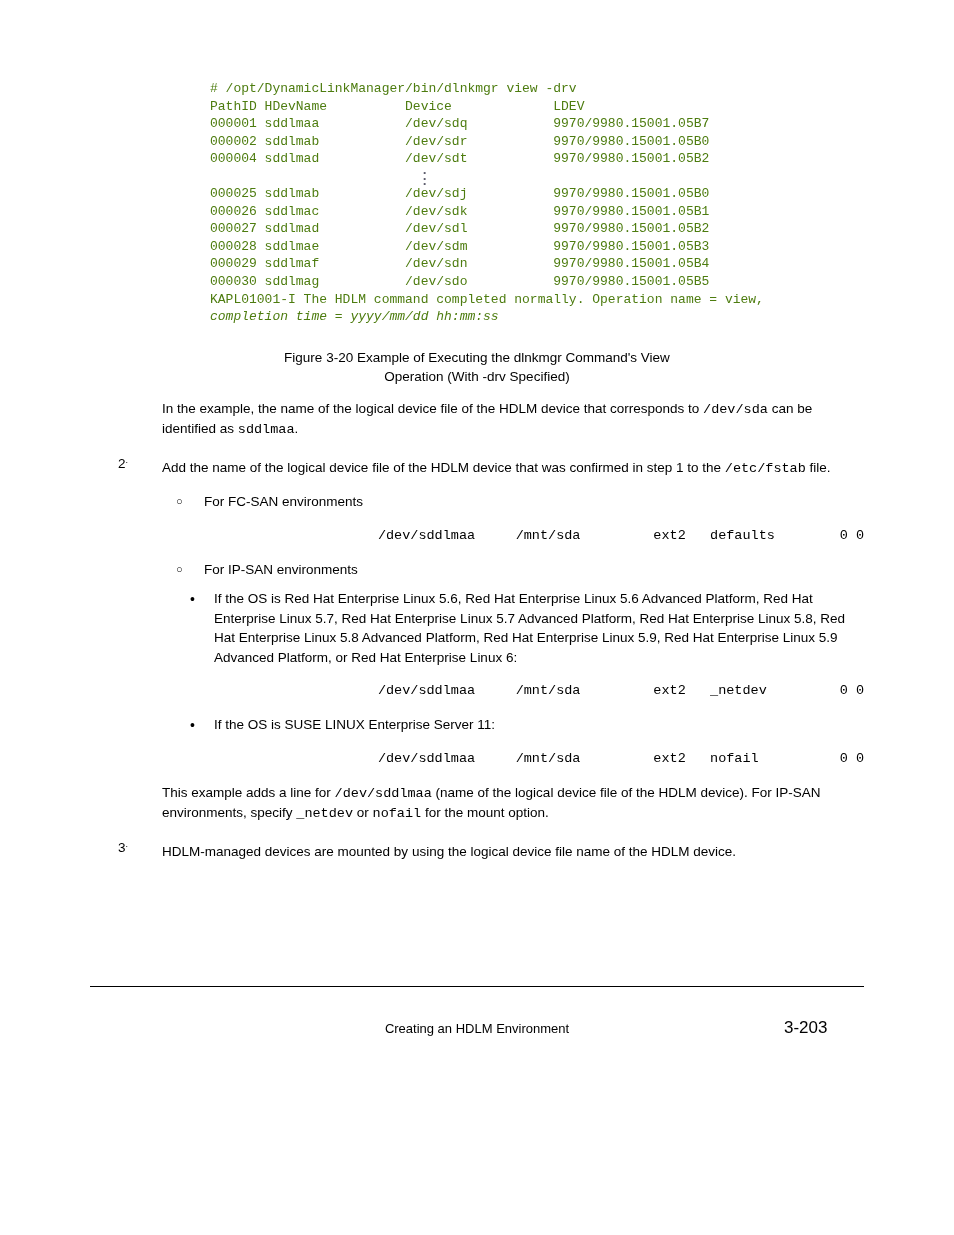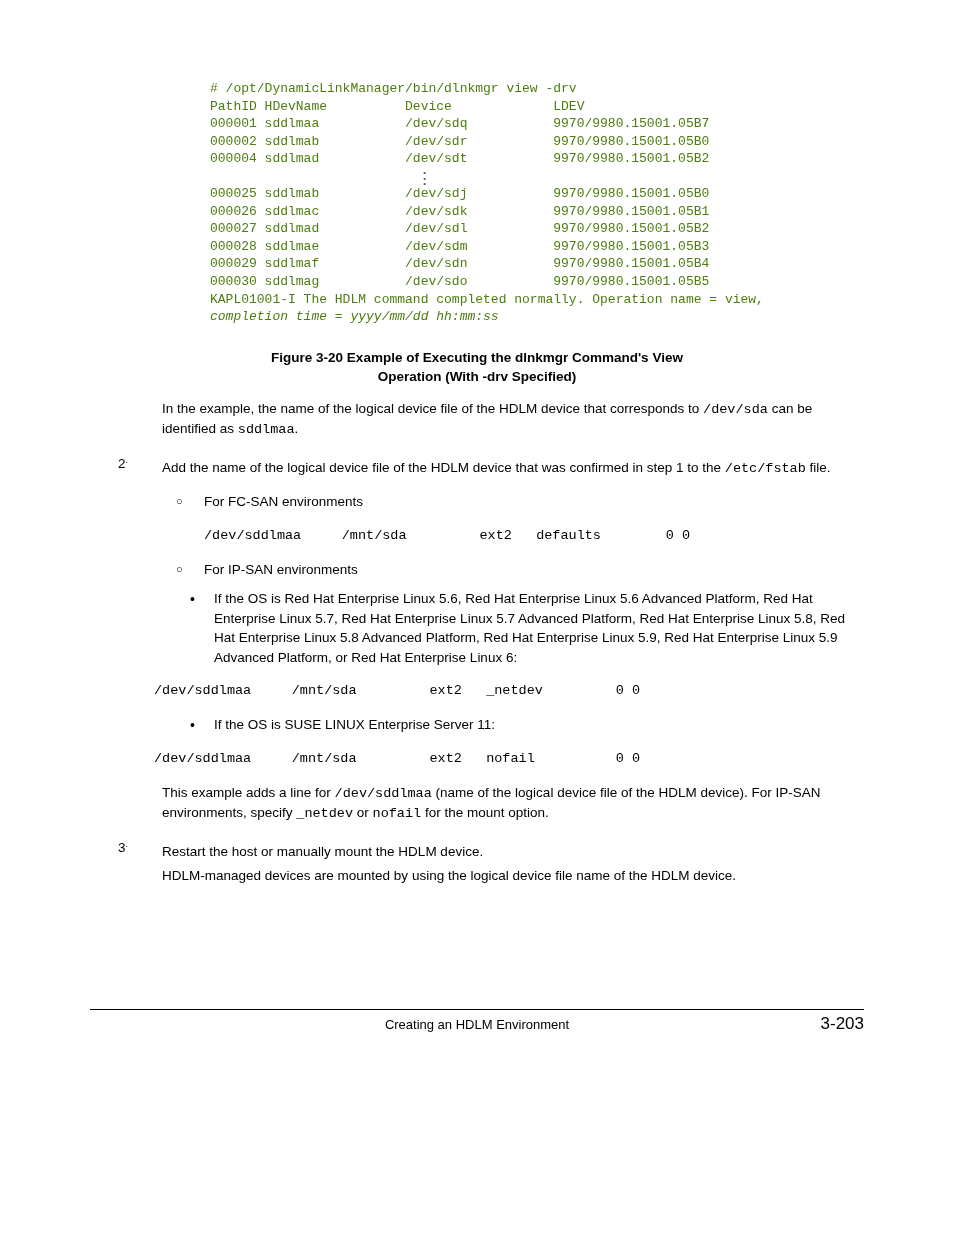"Figure 3-20 Example of Executing" .figcap { font-weight: bold -> normal }
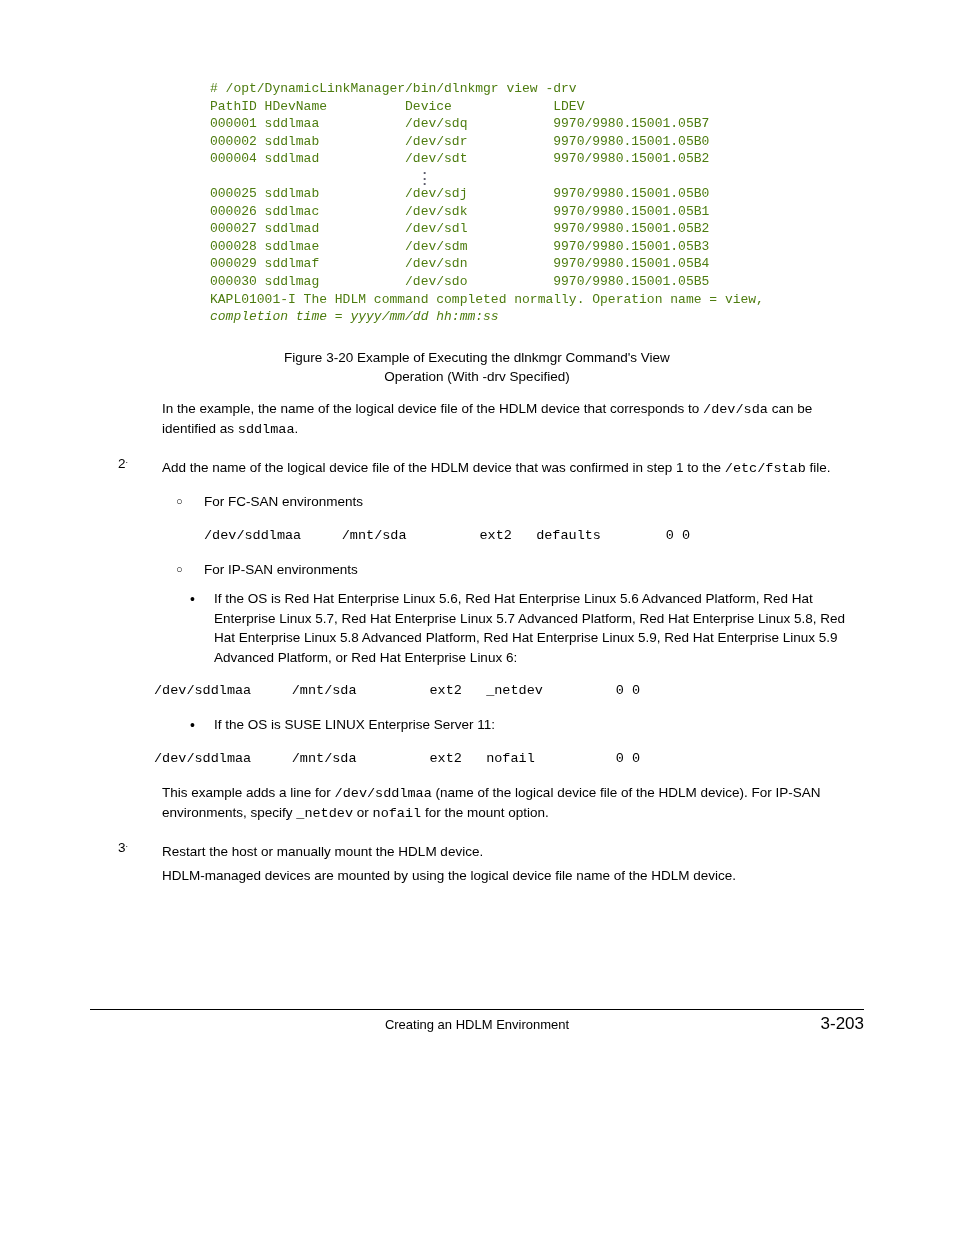"/dev/sddlmaa /mnt/sda ext2 defaults 0" .codeblock { text-align: none -> right }
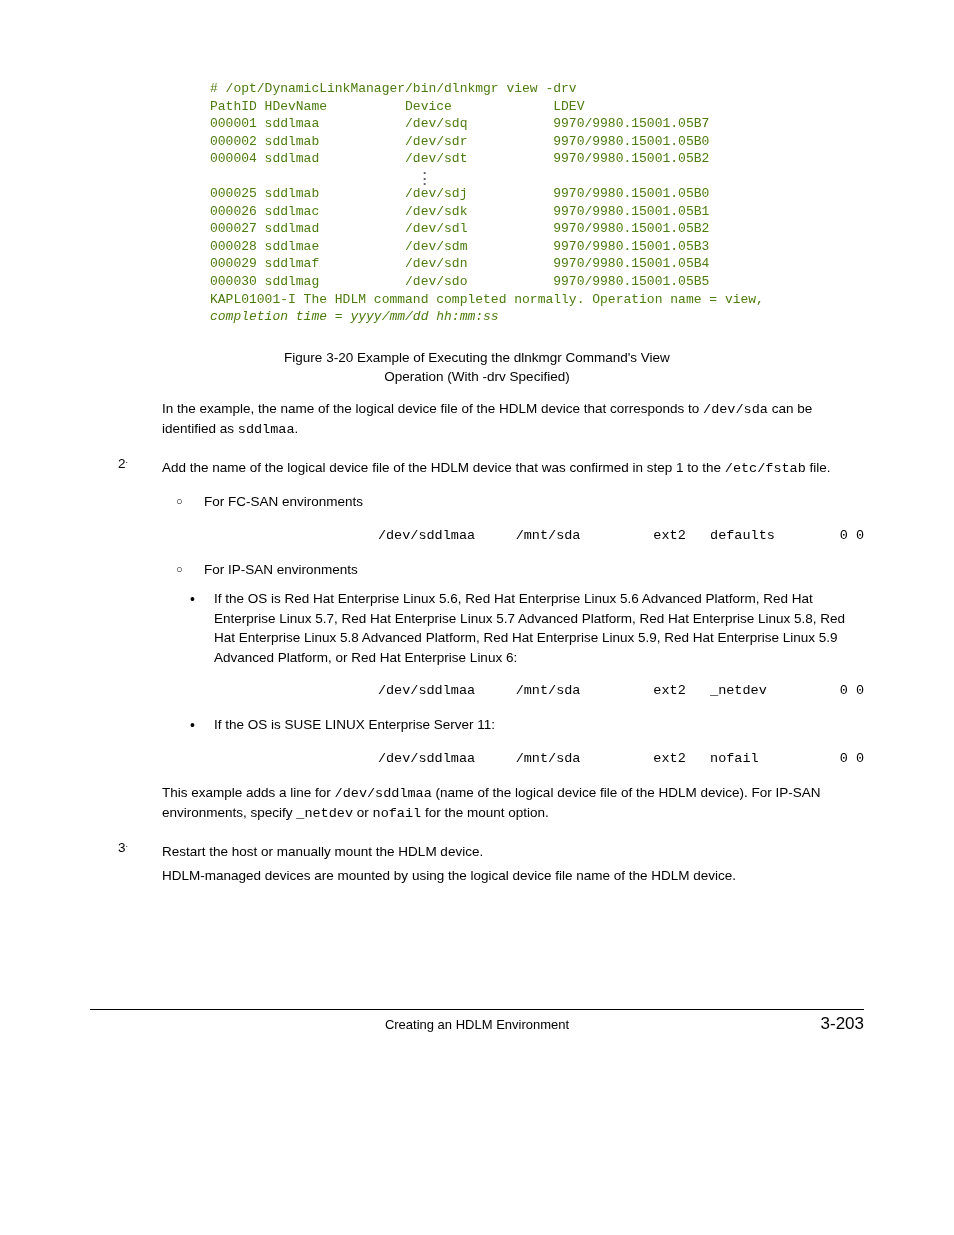"Restart the host or manually" p { html: <p>Restart the host or manually mount the HDLM device.</p> -> none }
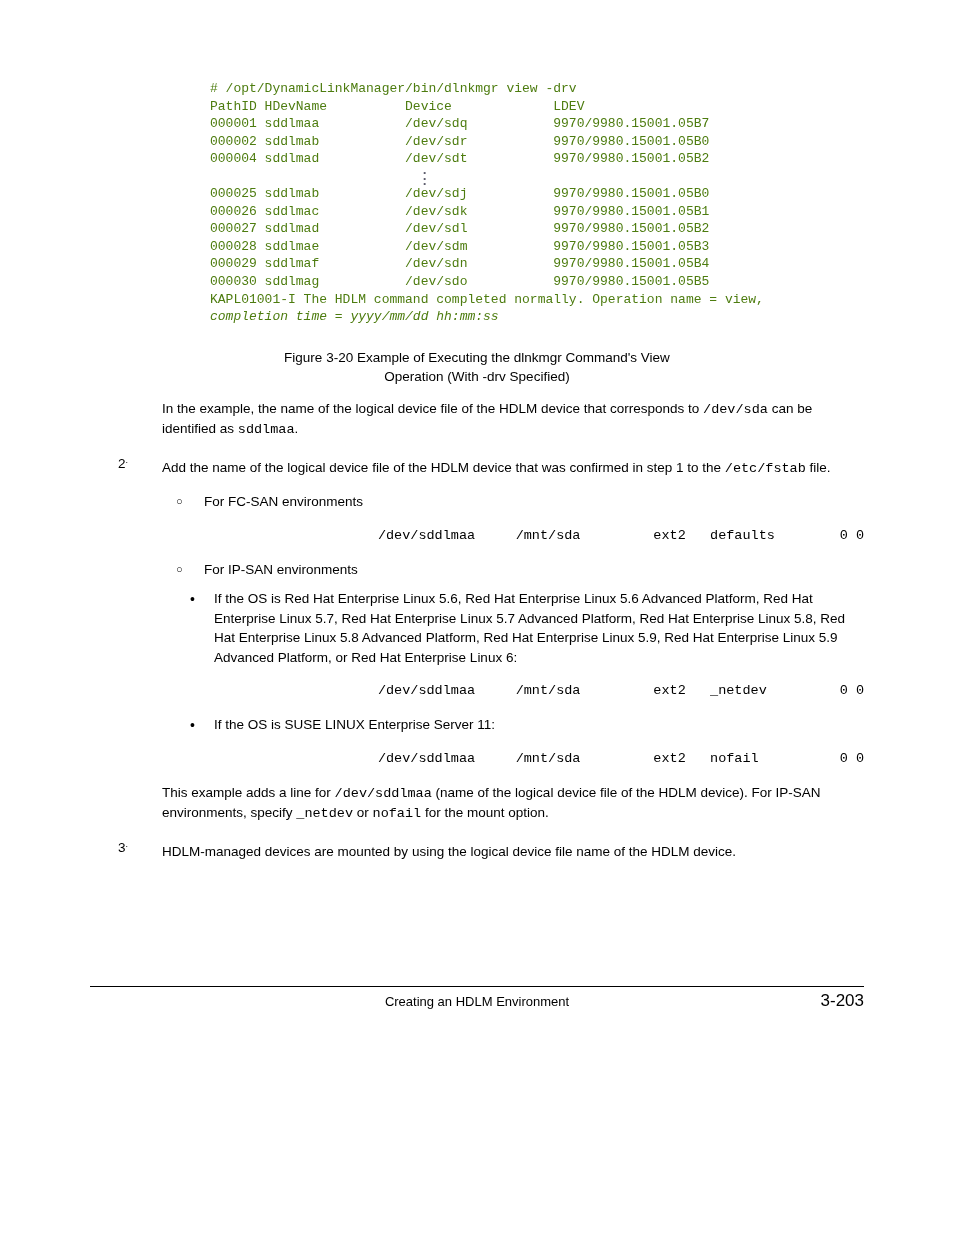"3-203" .footer-row1 .pg { margin-top: none -> 27px; text-align: right -> none }
